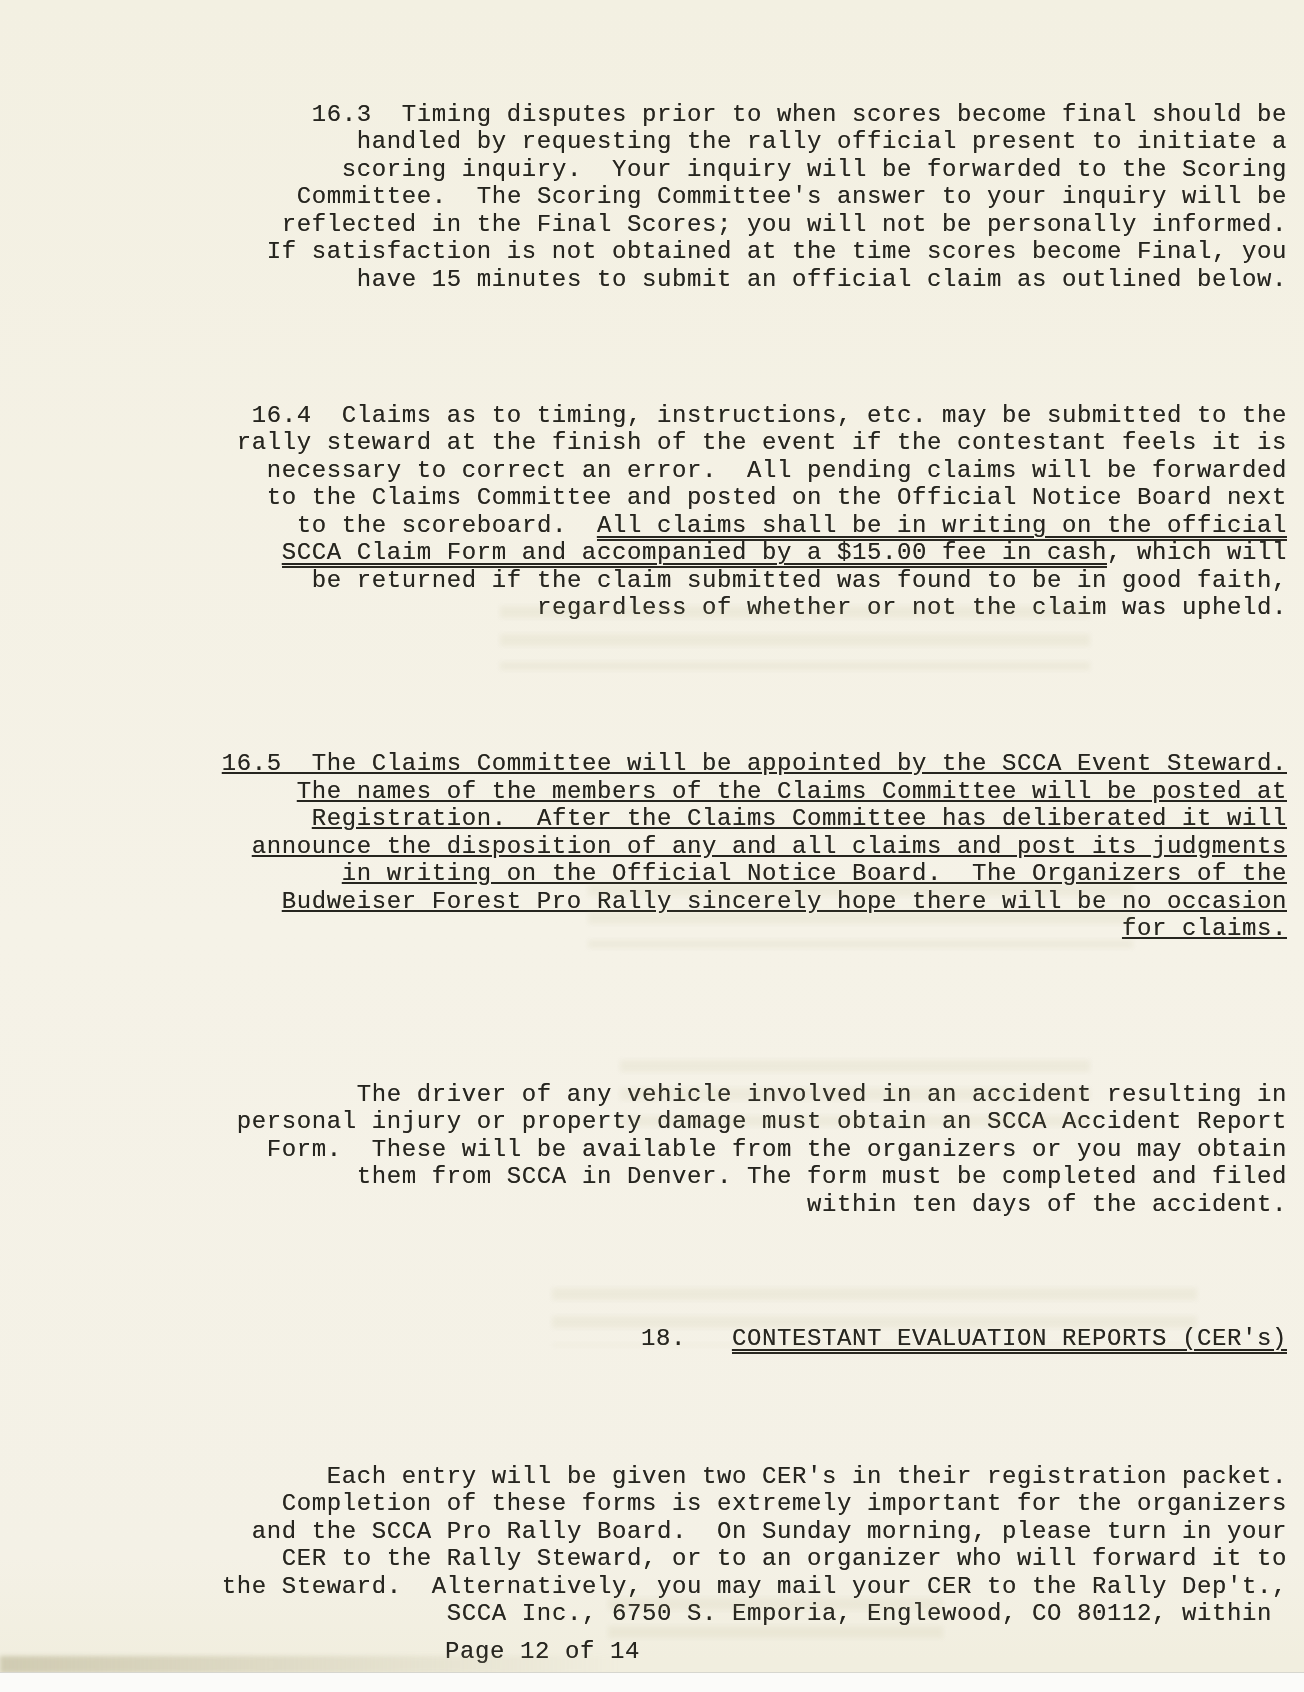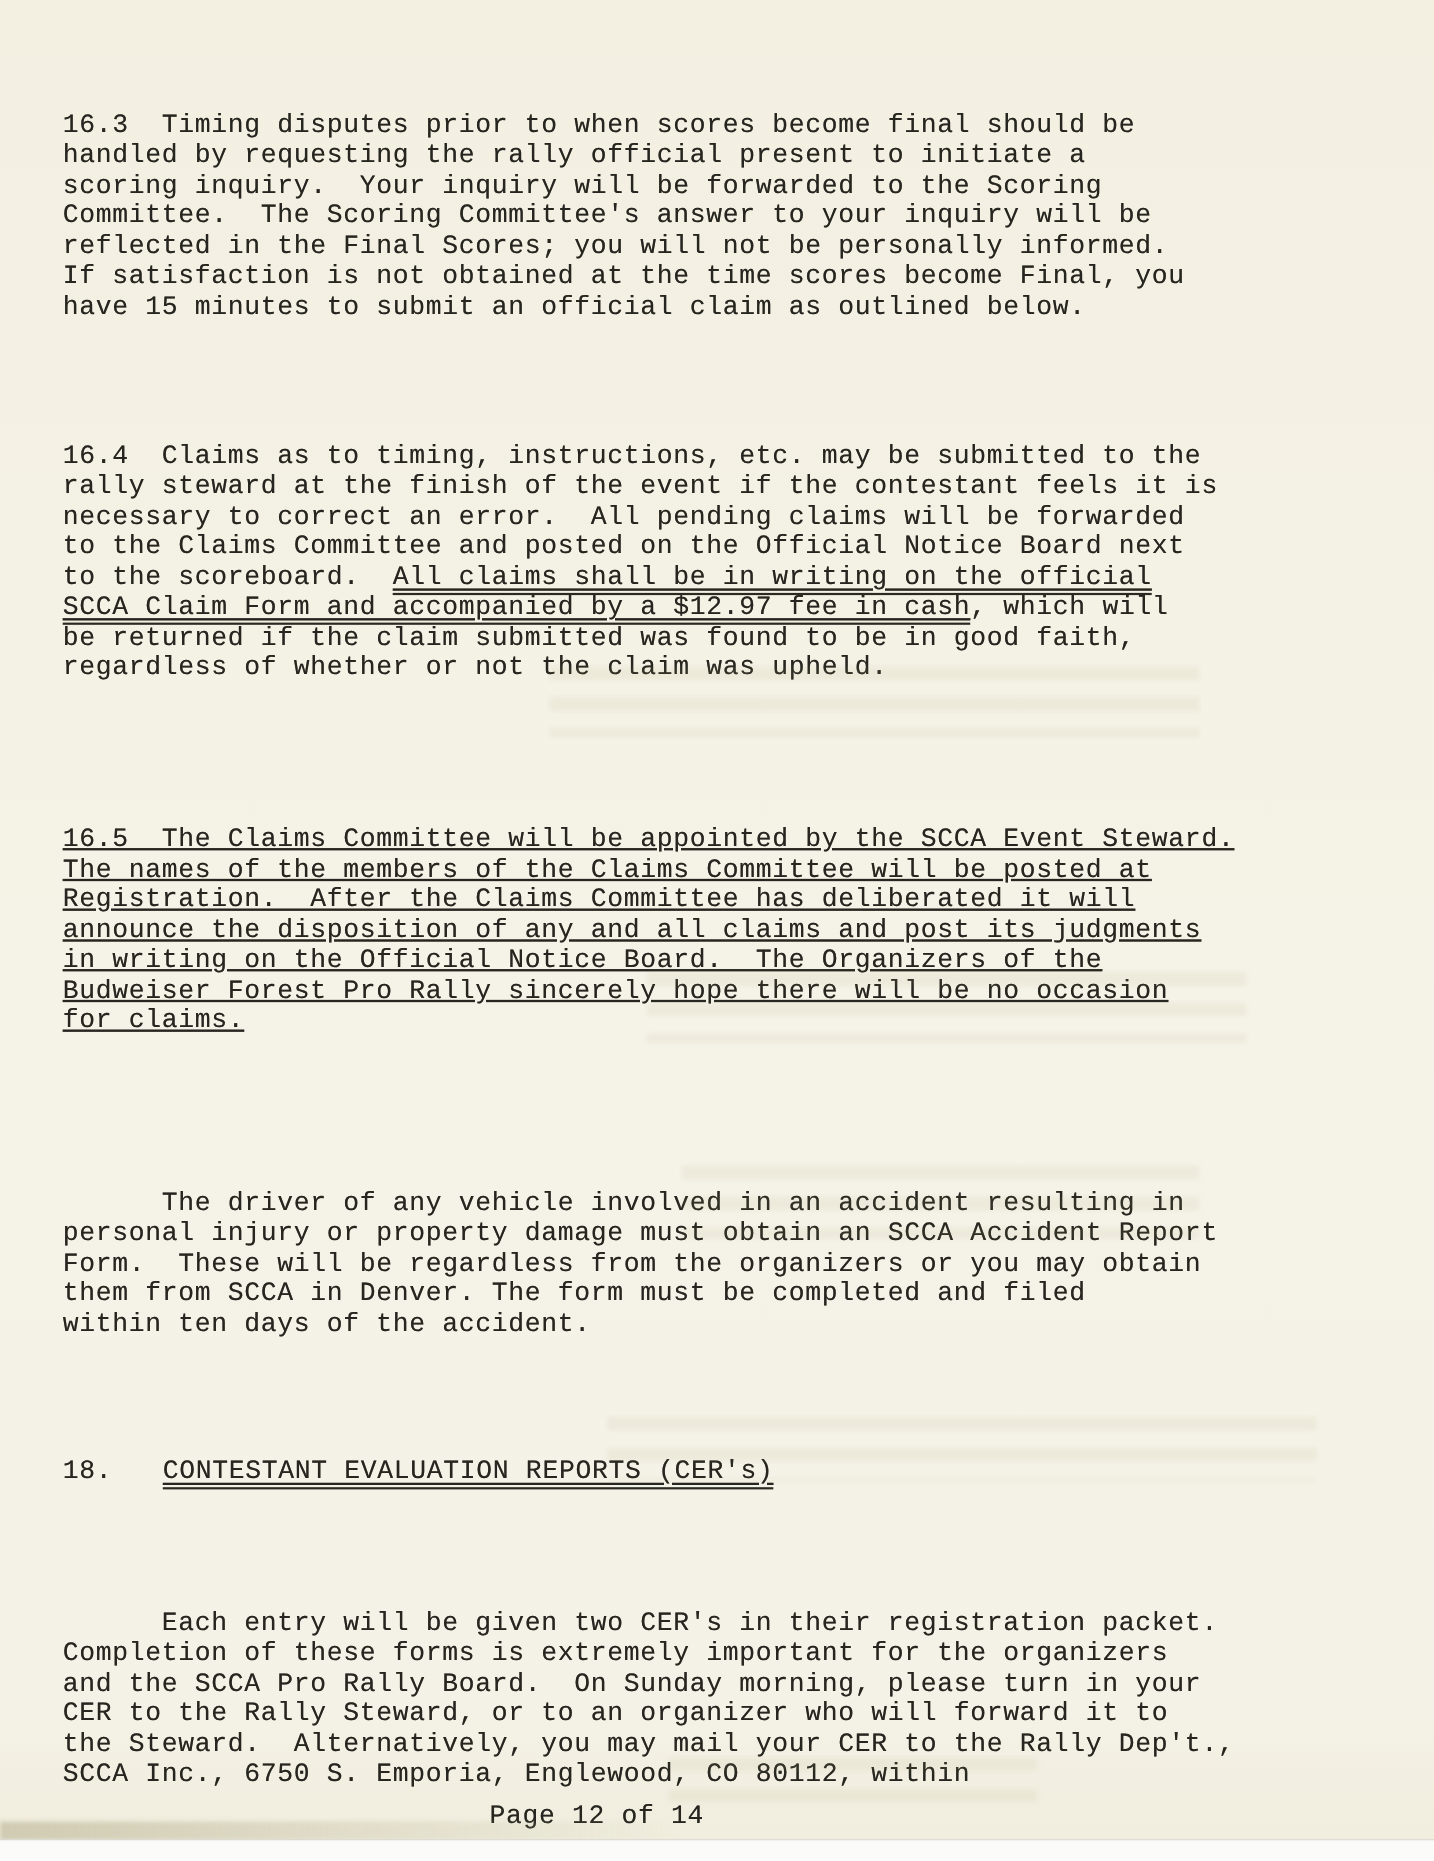"16.3 Timing disputes prior to" .para, .heading { text-align: none -> right }
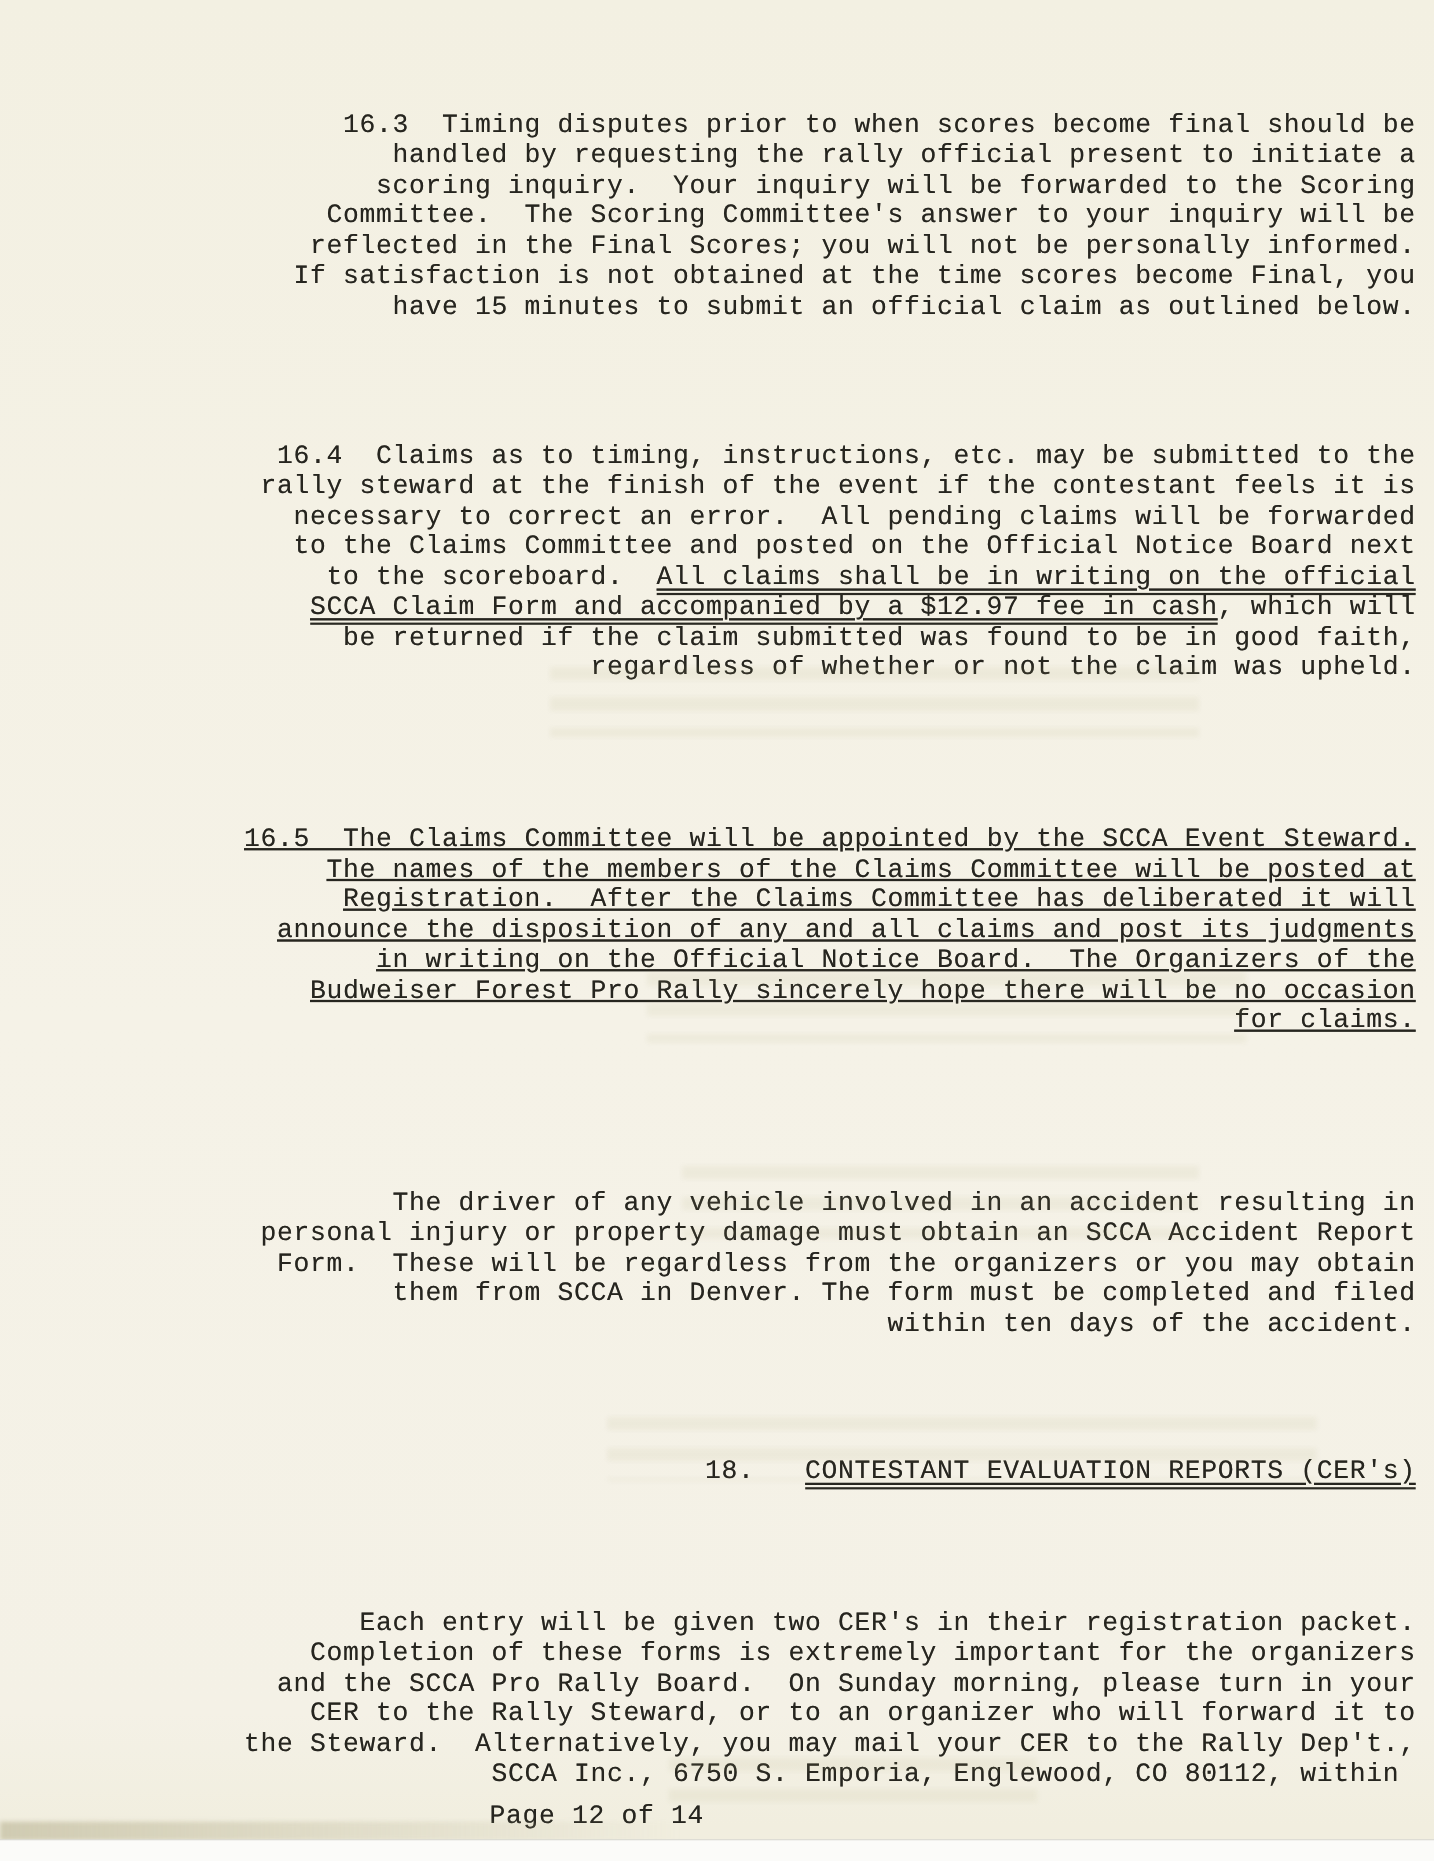"All claims shall be in" span.u { text: $12.97 -> $15.00 }
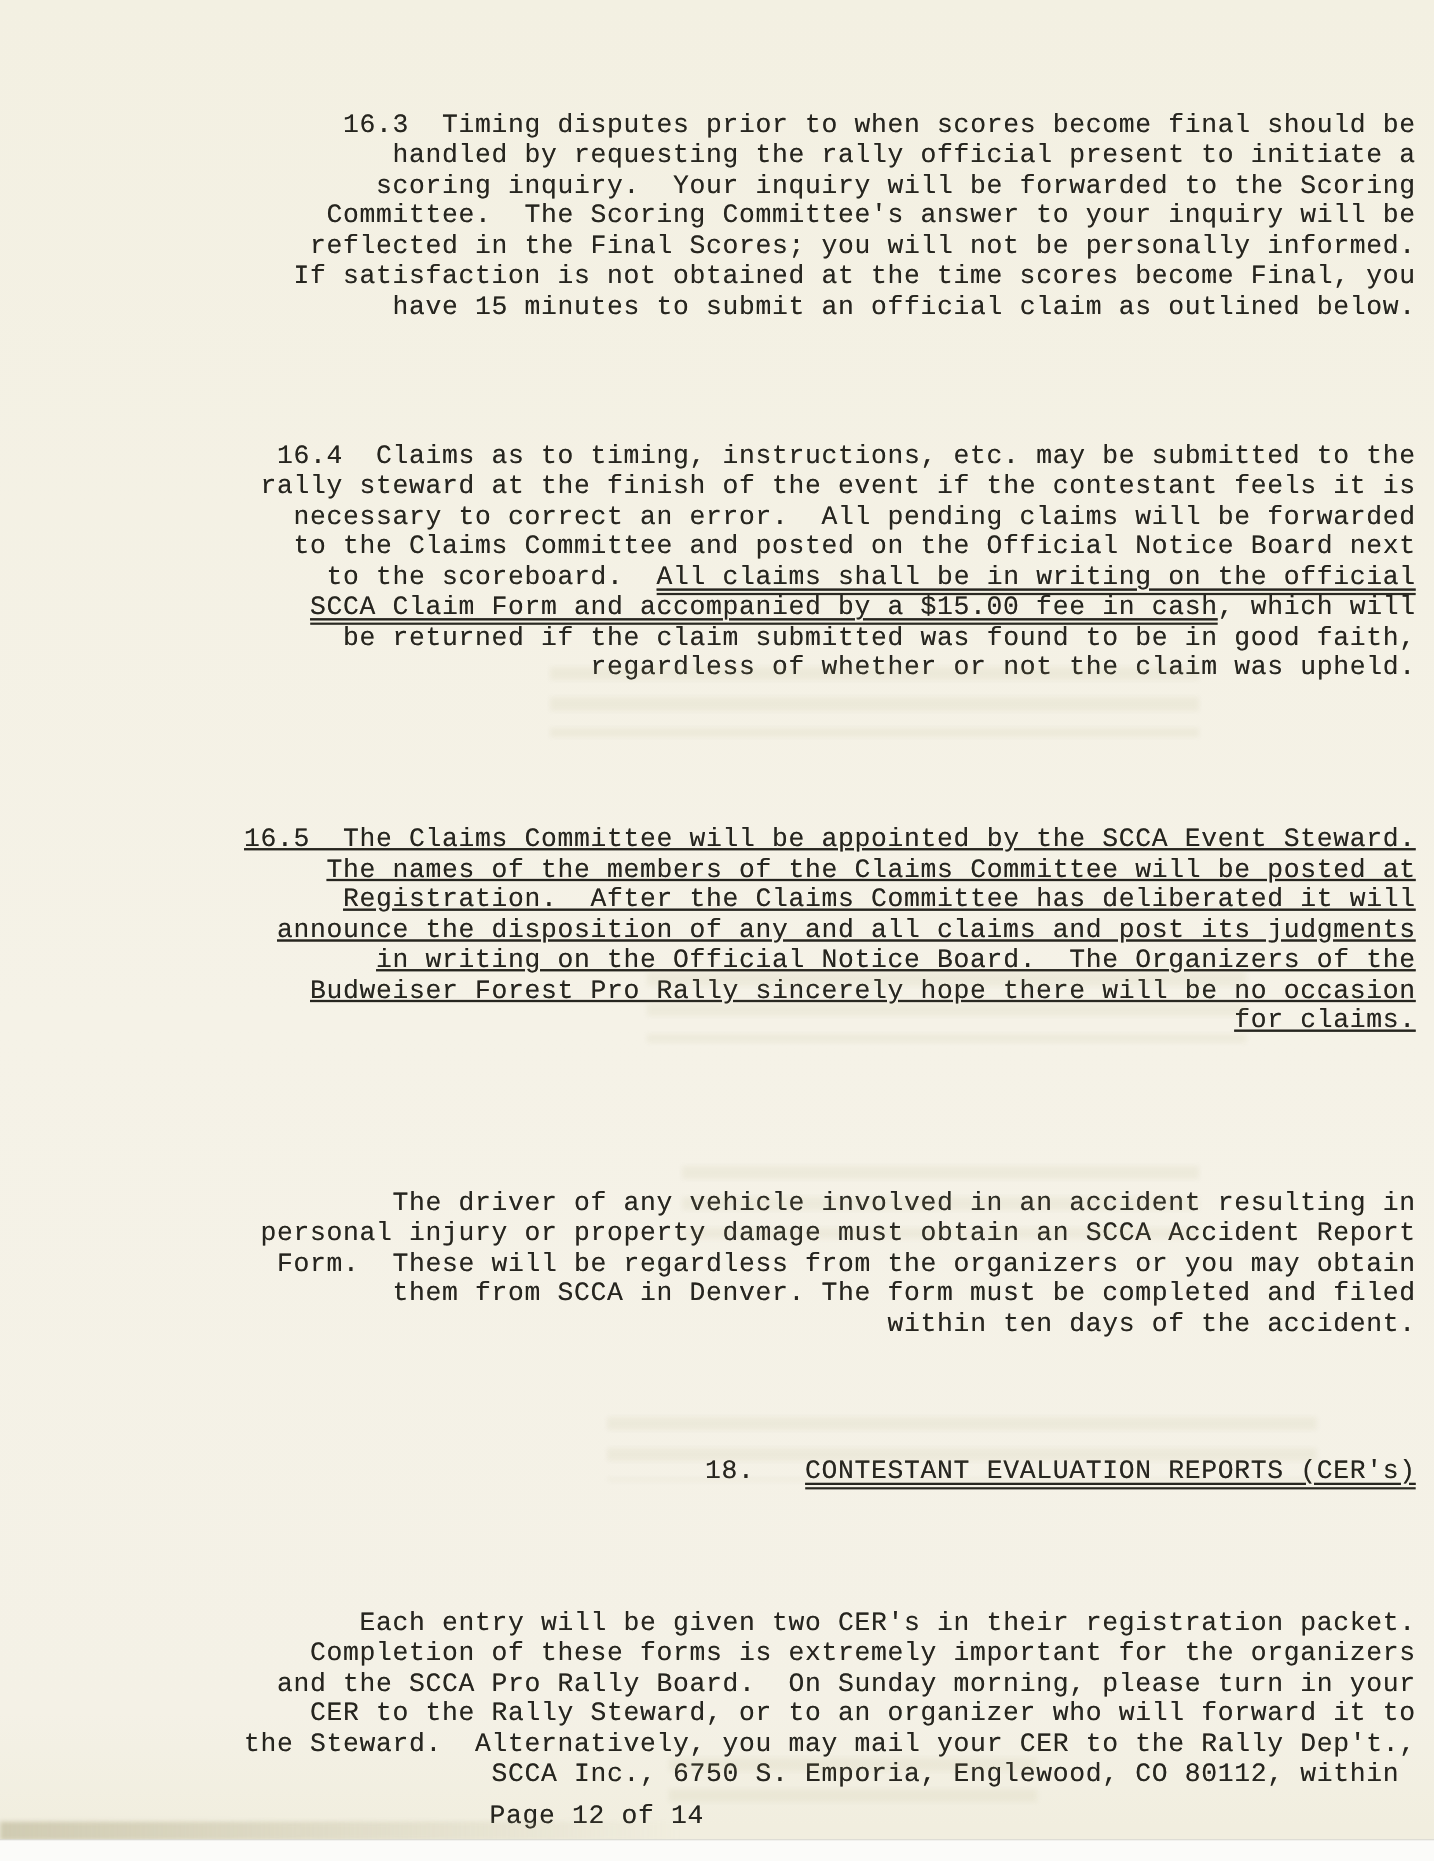"The driver of any vehicle" span { text: regardless -> available }
